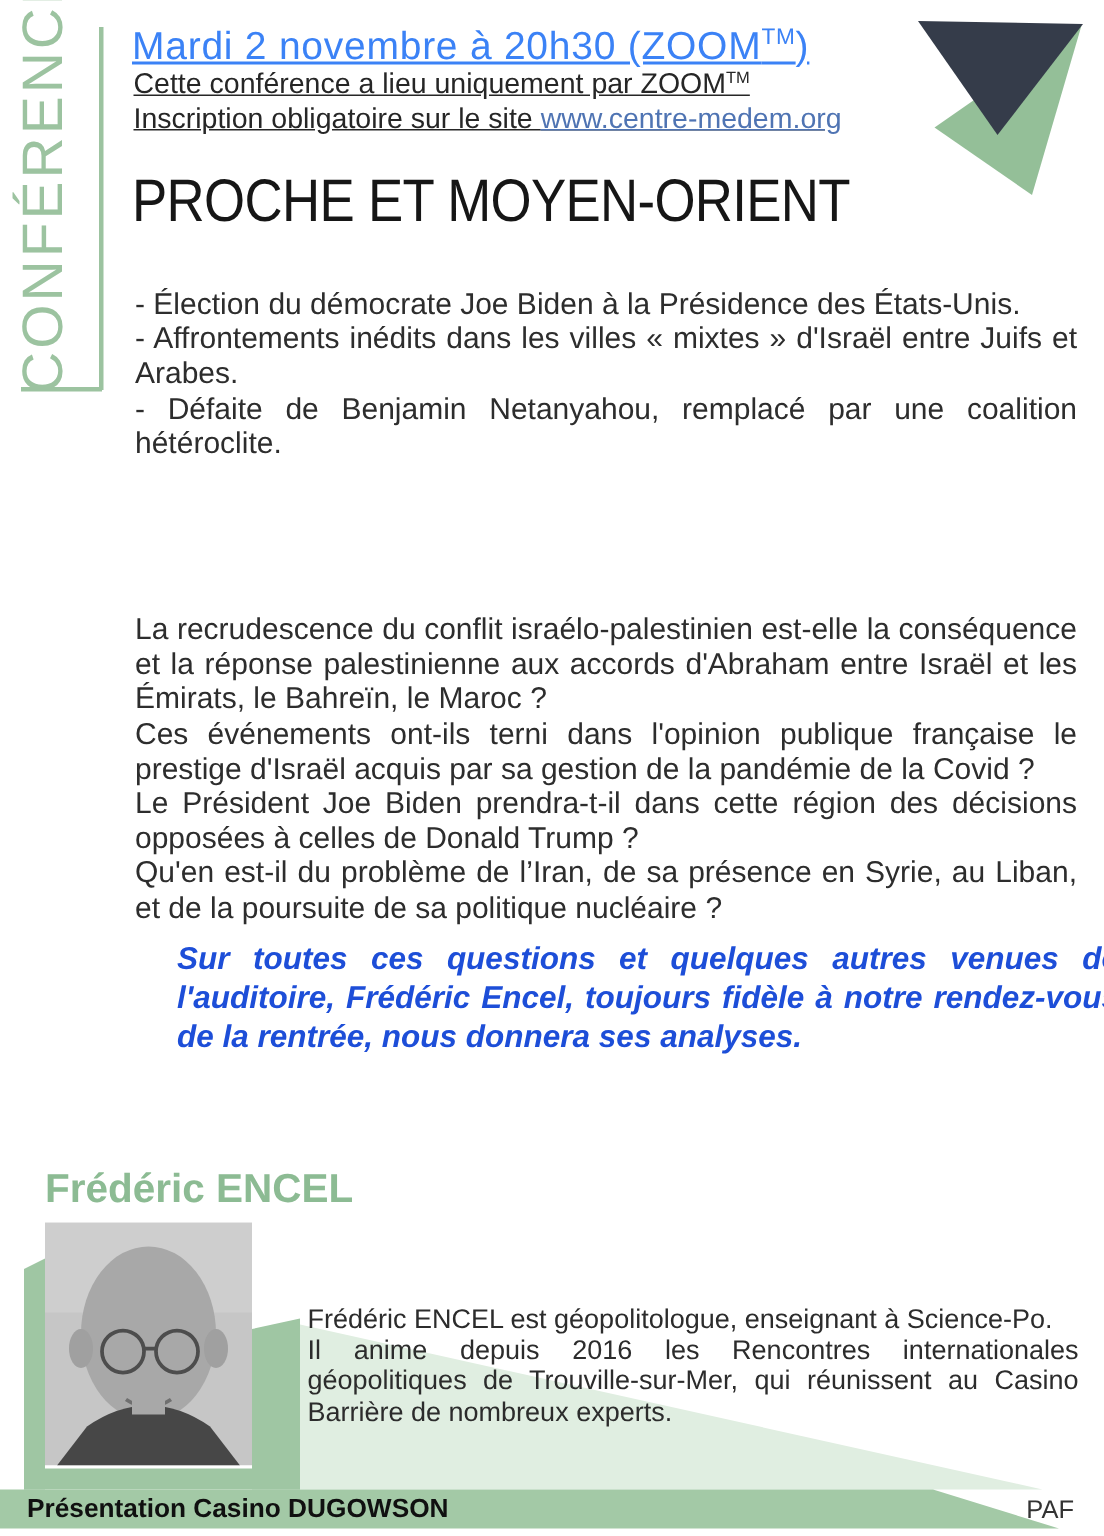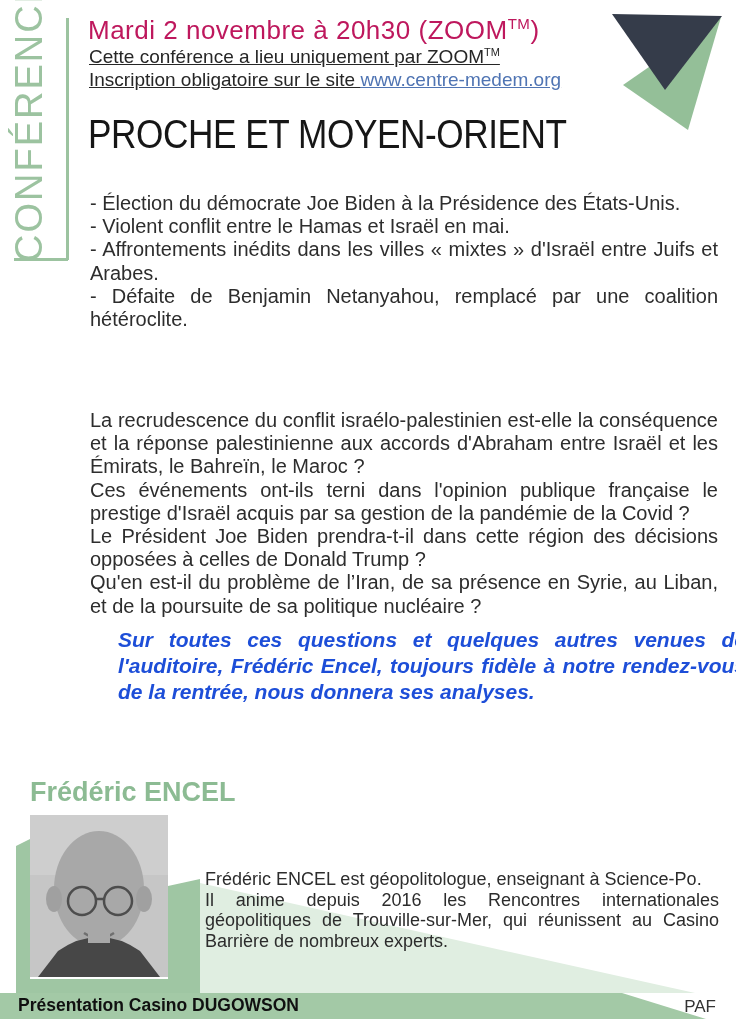"Mardi 2 novembre à 20h30" .h-date { color: #be185d -> #3b82f6; text-decoration: none -> underline }
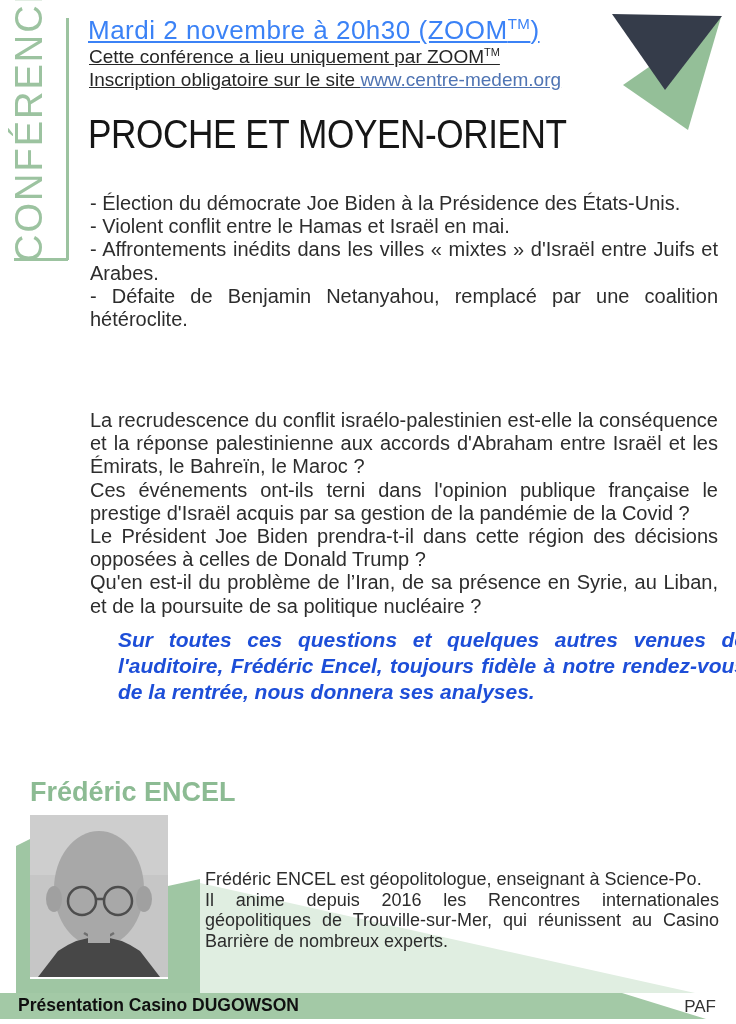"- Violent conflit entre le" div.para { html: <div>- Violent conflit entre le Hamas et Israël en mai.</div> -> none }
